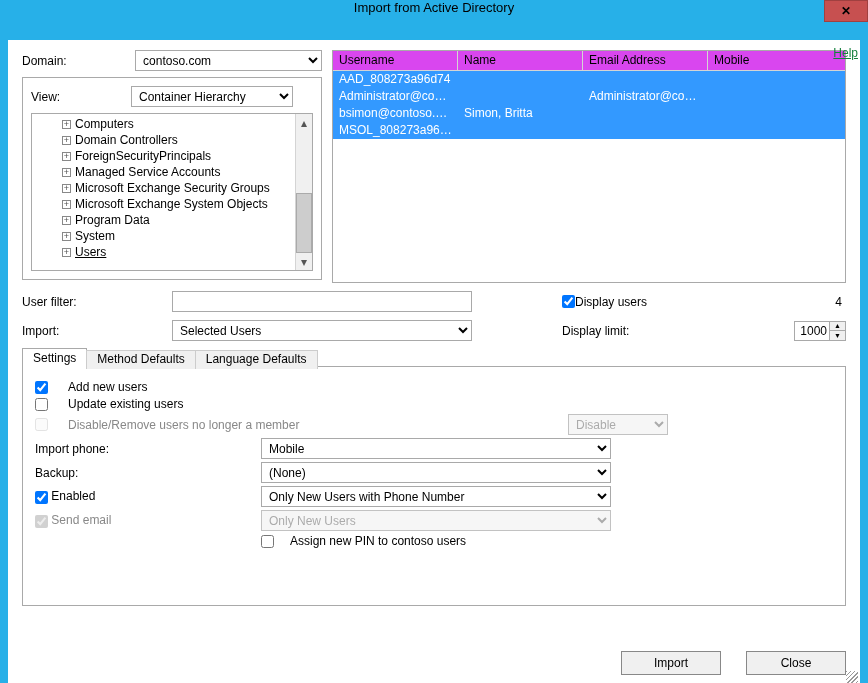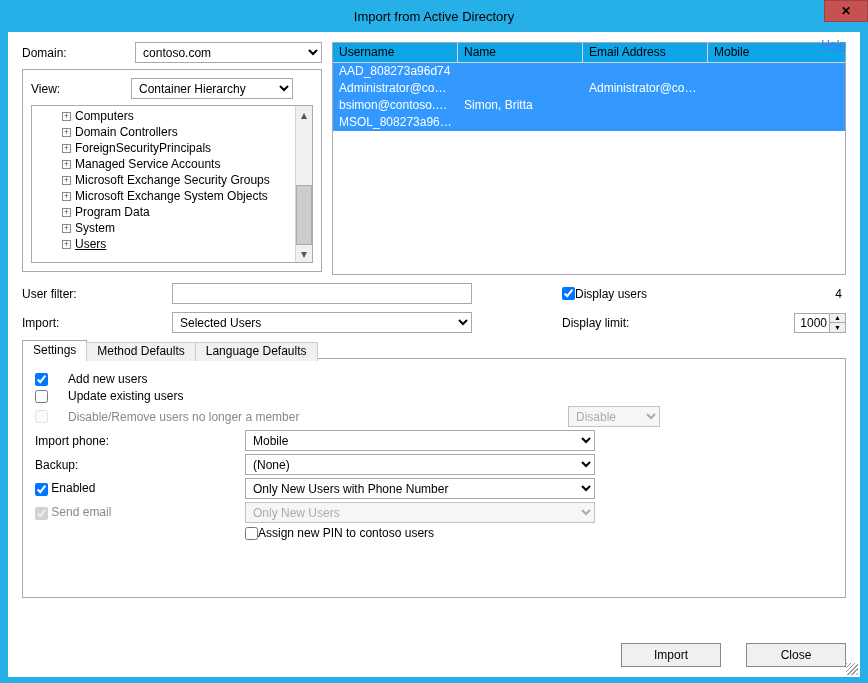"Import from Active Directory" .titlebar { align-items: center -> none; height: 32px -> 40px }
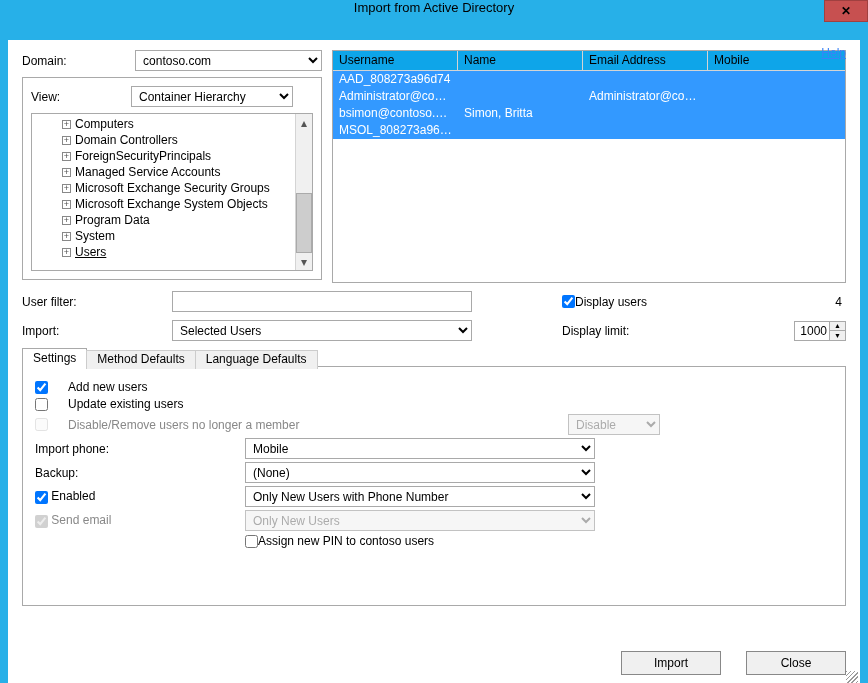"Username" .lv-header { background: #0ea5e9 -> #d946ef }
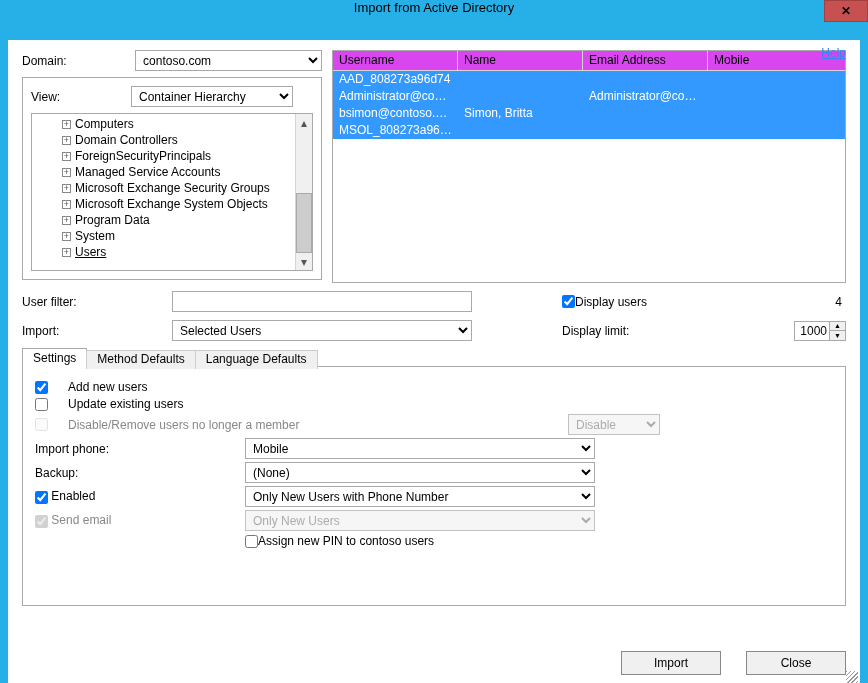"Help" .help-link { color: #3b82f6 -> #15803d; right: 14px -> 2px }
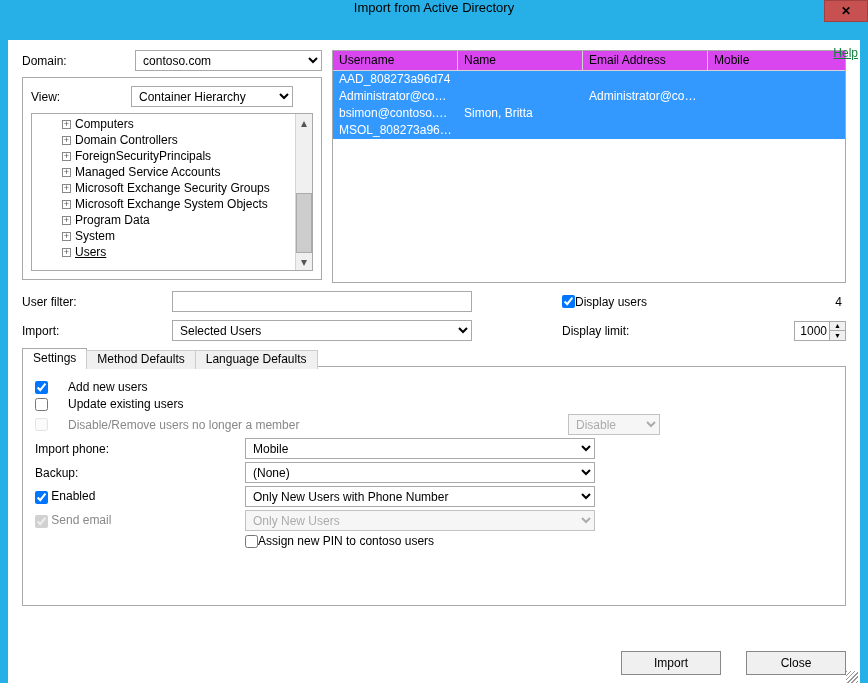"Disable" select { width: 92px -> 100px }
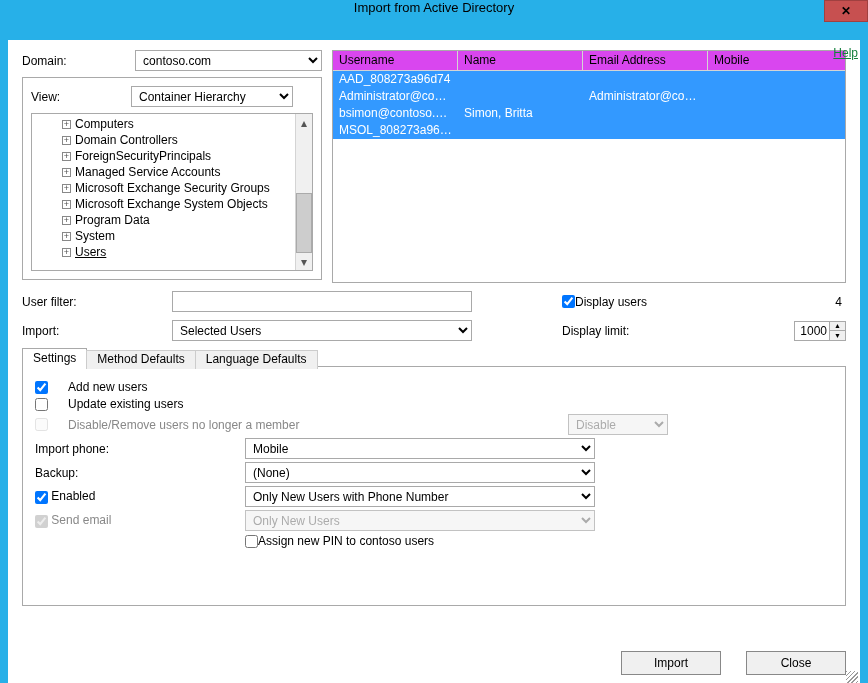"Import phone:" .form-row { gap: none -> 16px }
